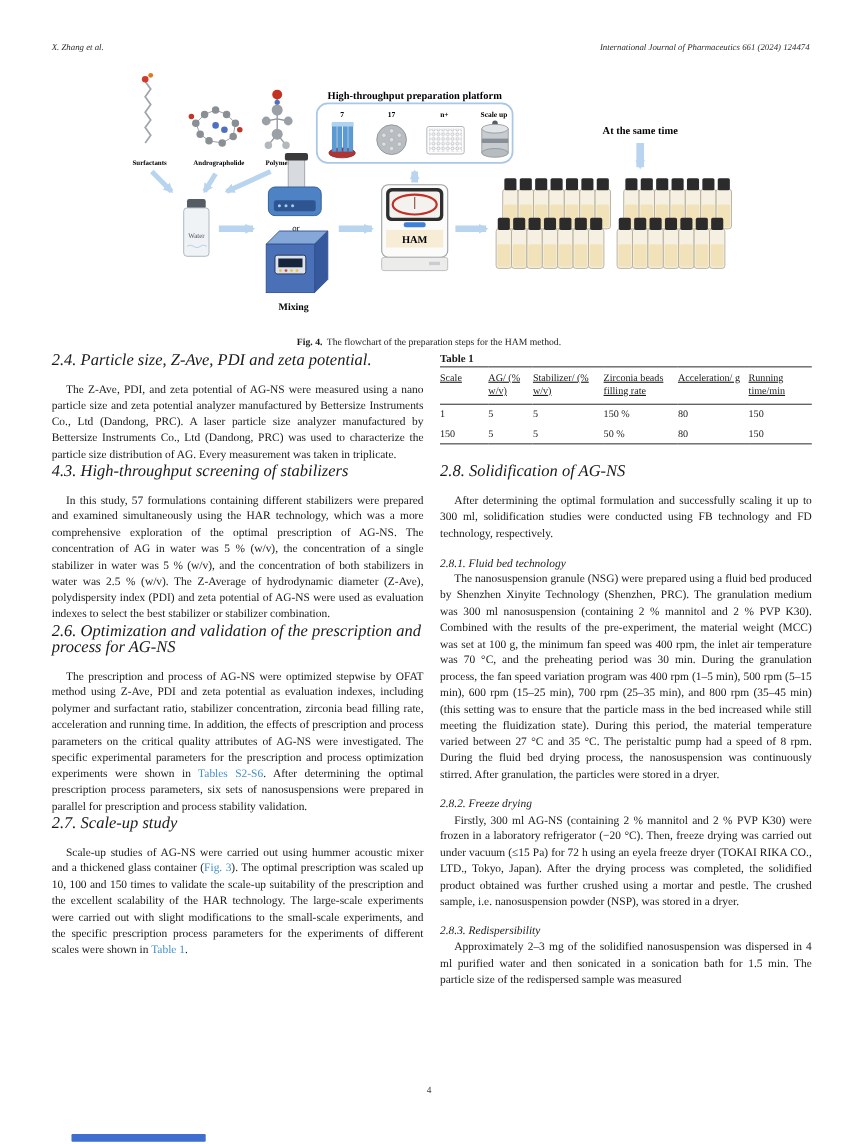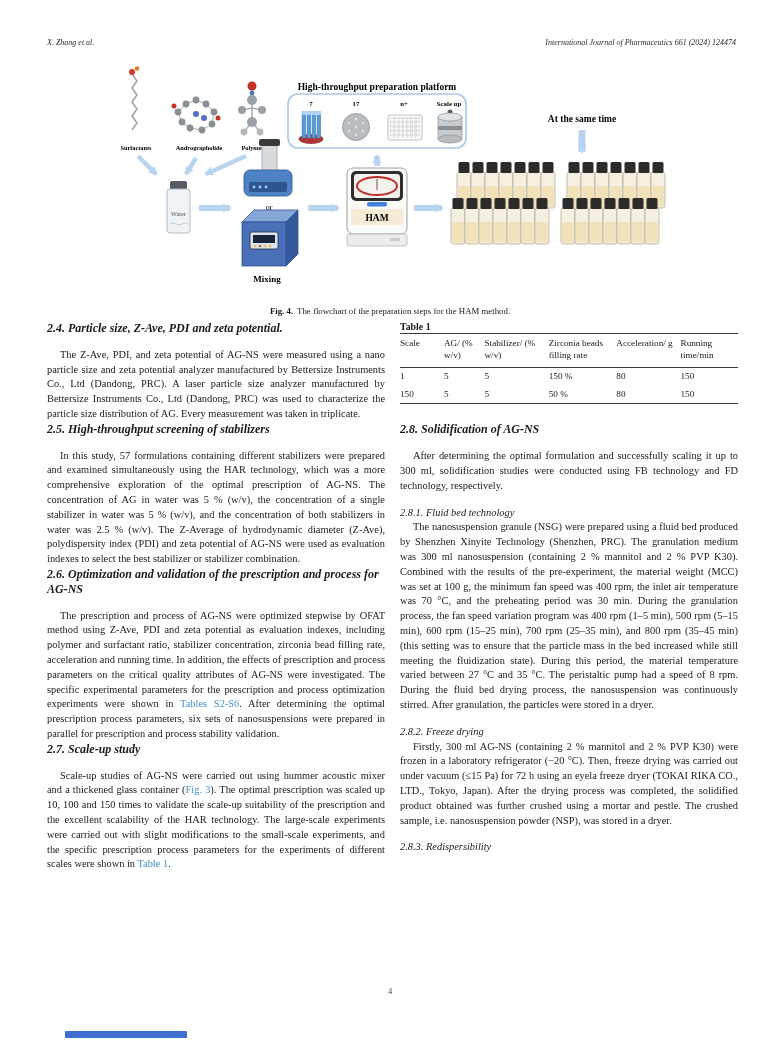"2.4. Particle size, Z-Ave, PDI" h2.sec { font-size: 12px -> 15px; font-weight: bold -> normal }
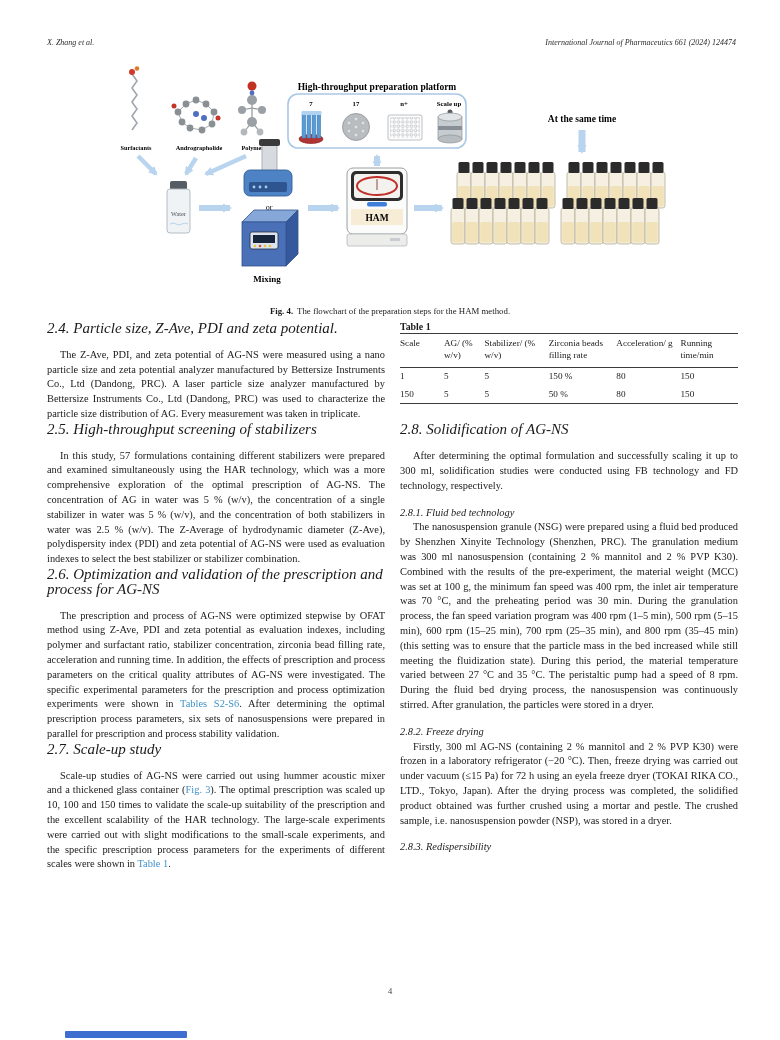"Scale" table.t1 th { text-decoration: none -> underline }
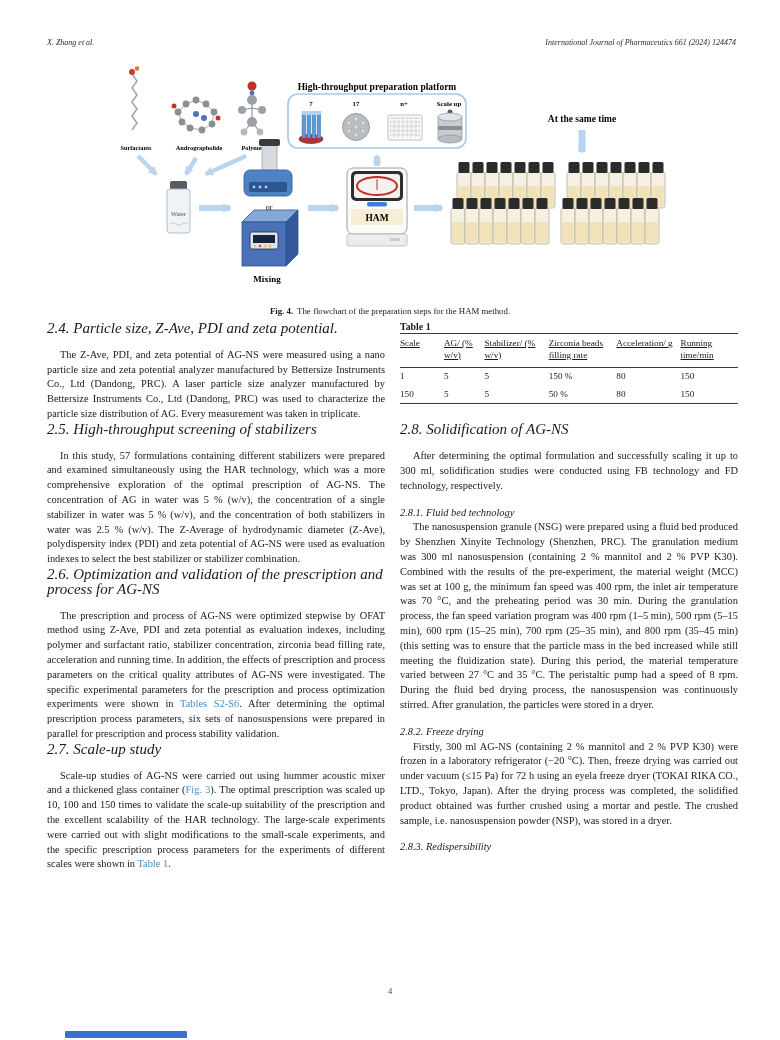"2.5. High-throughput screening of" h2.sec { text: 2.5 -> 4.3 }
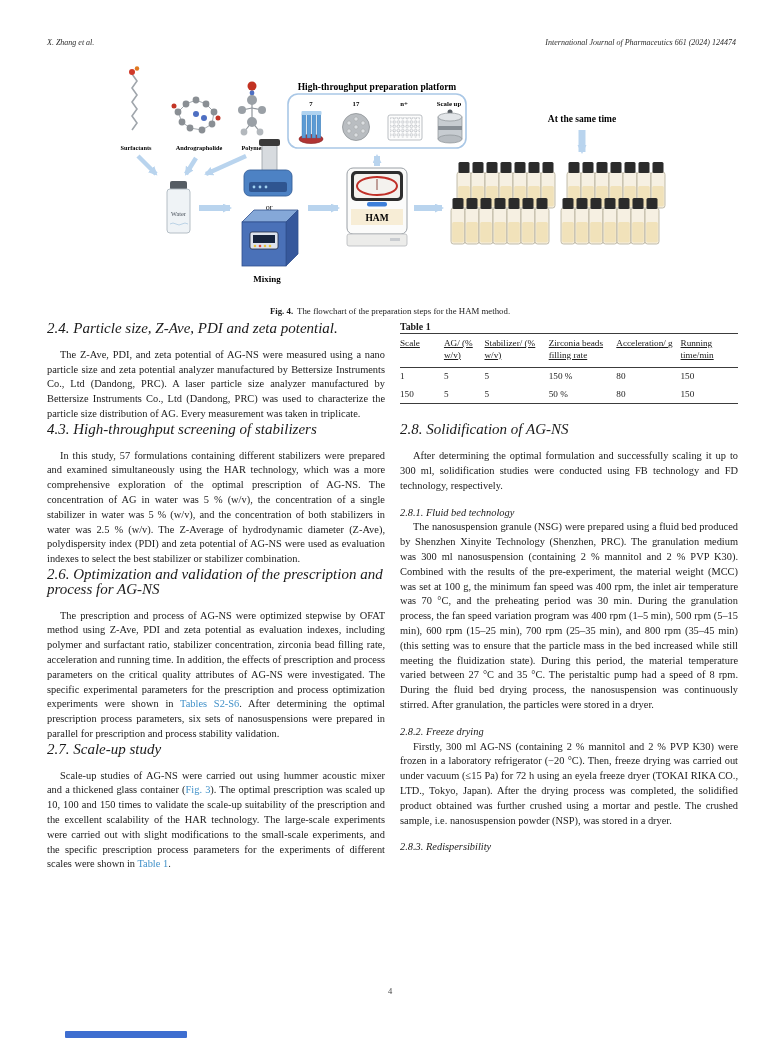"Approximately 2–3 mg of the" p.body { html: none -> <p>Approximately 2–3 mg of the solidified nanosuspension was dispersed in 4 ml purified water and then sonicated in a sonication bath for 1.5 min. The particle size of the redispersed sample was measured</p> }
